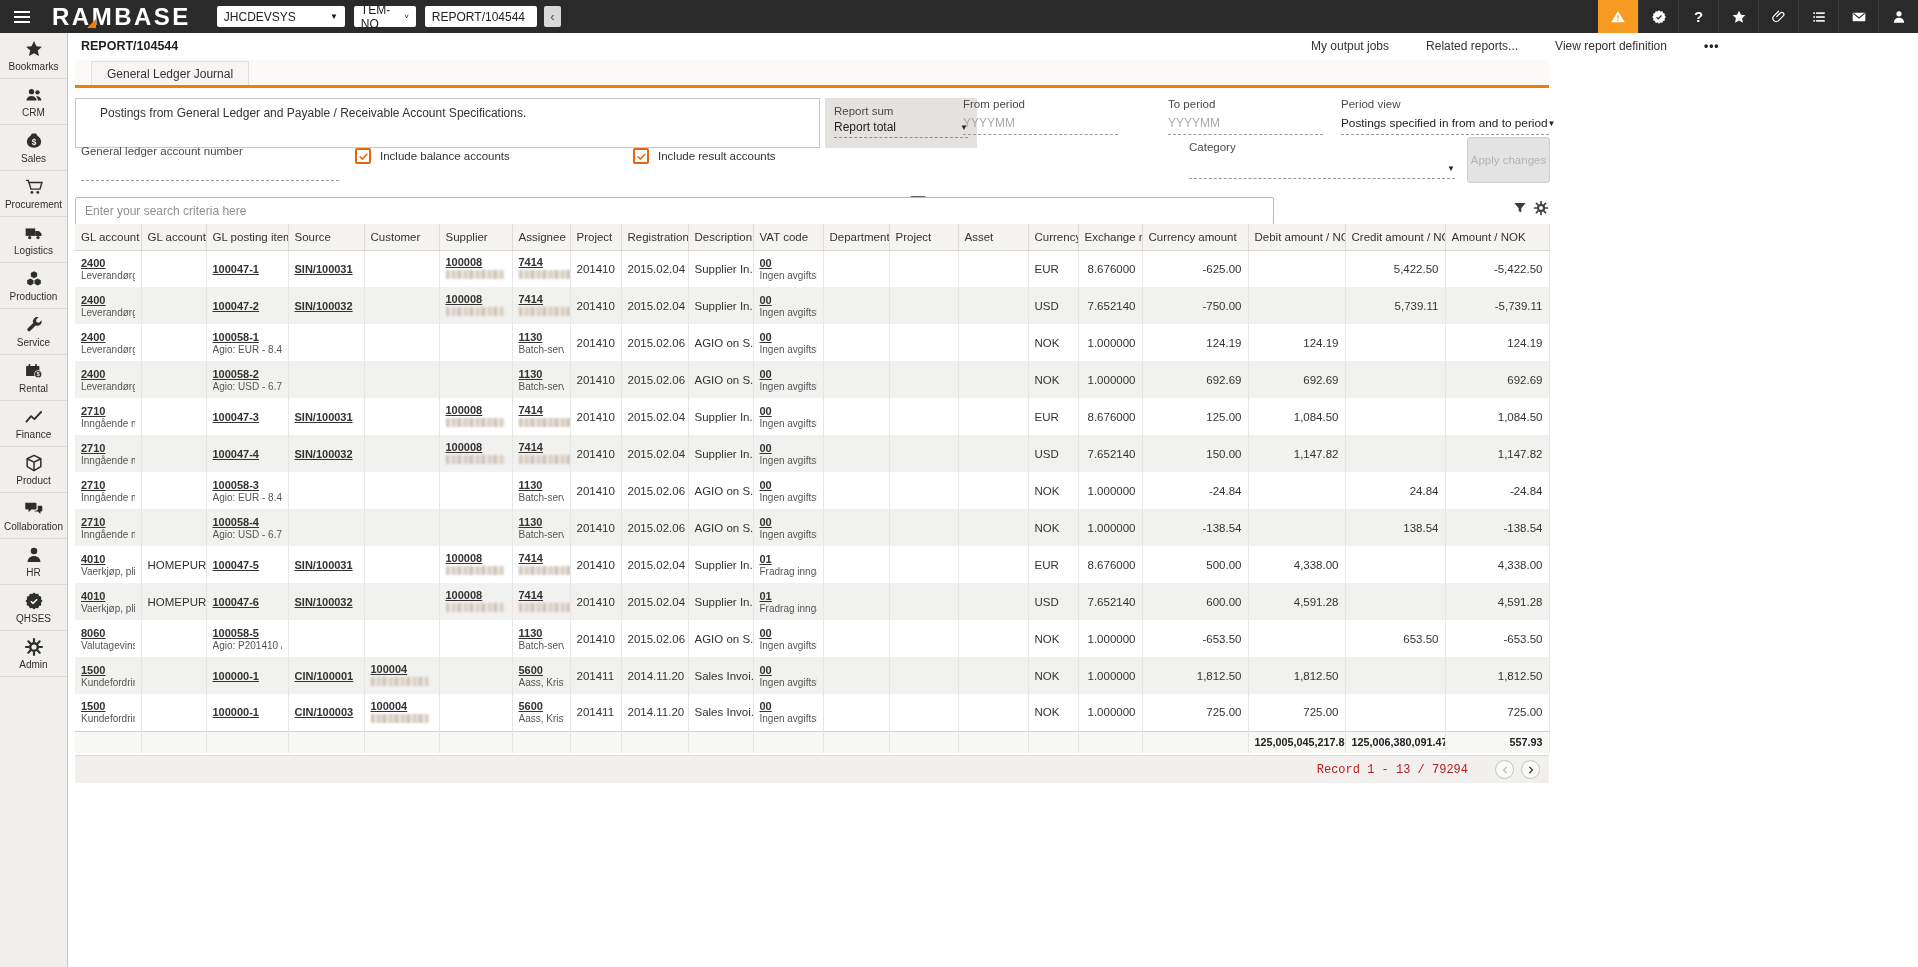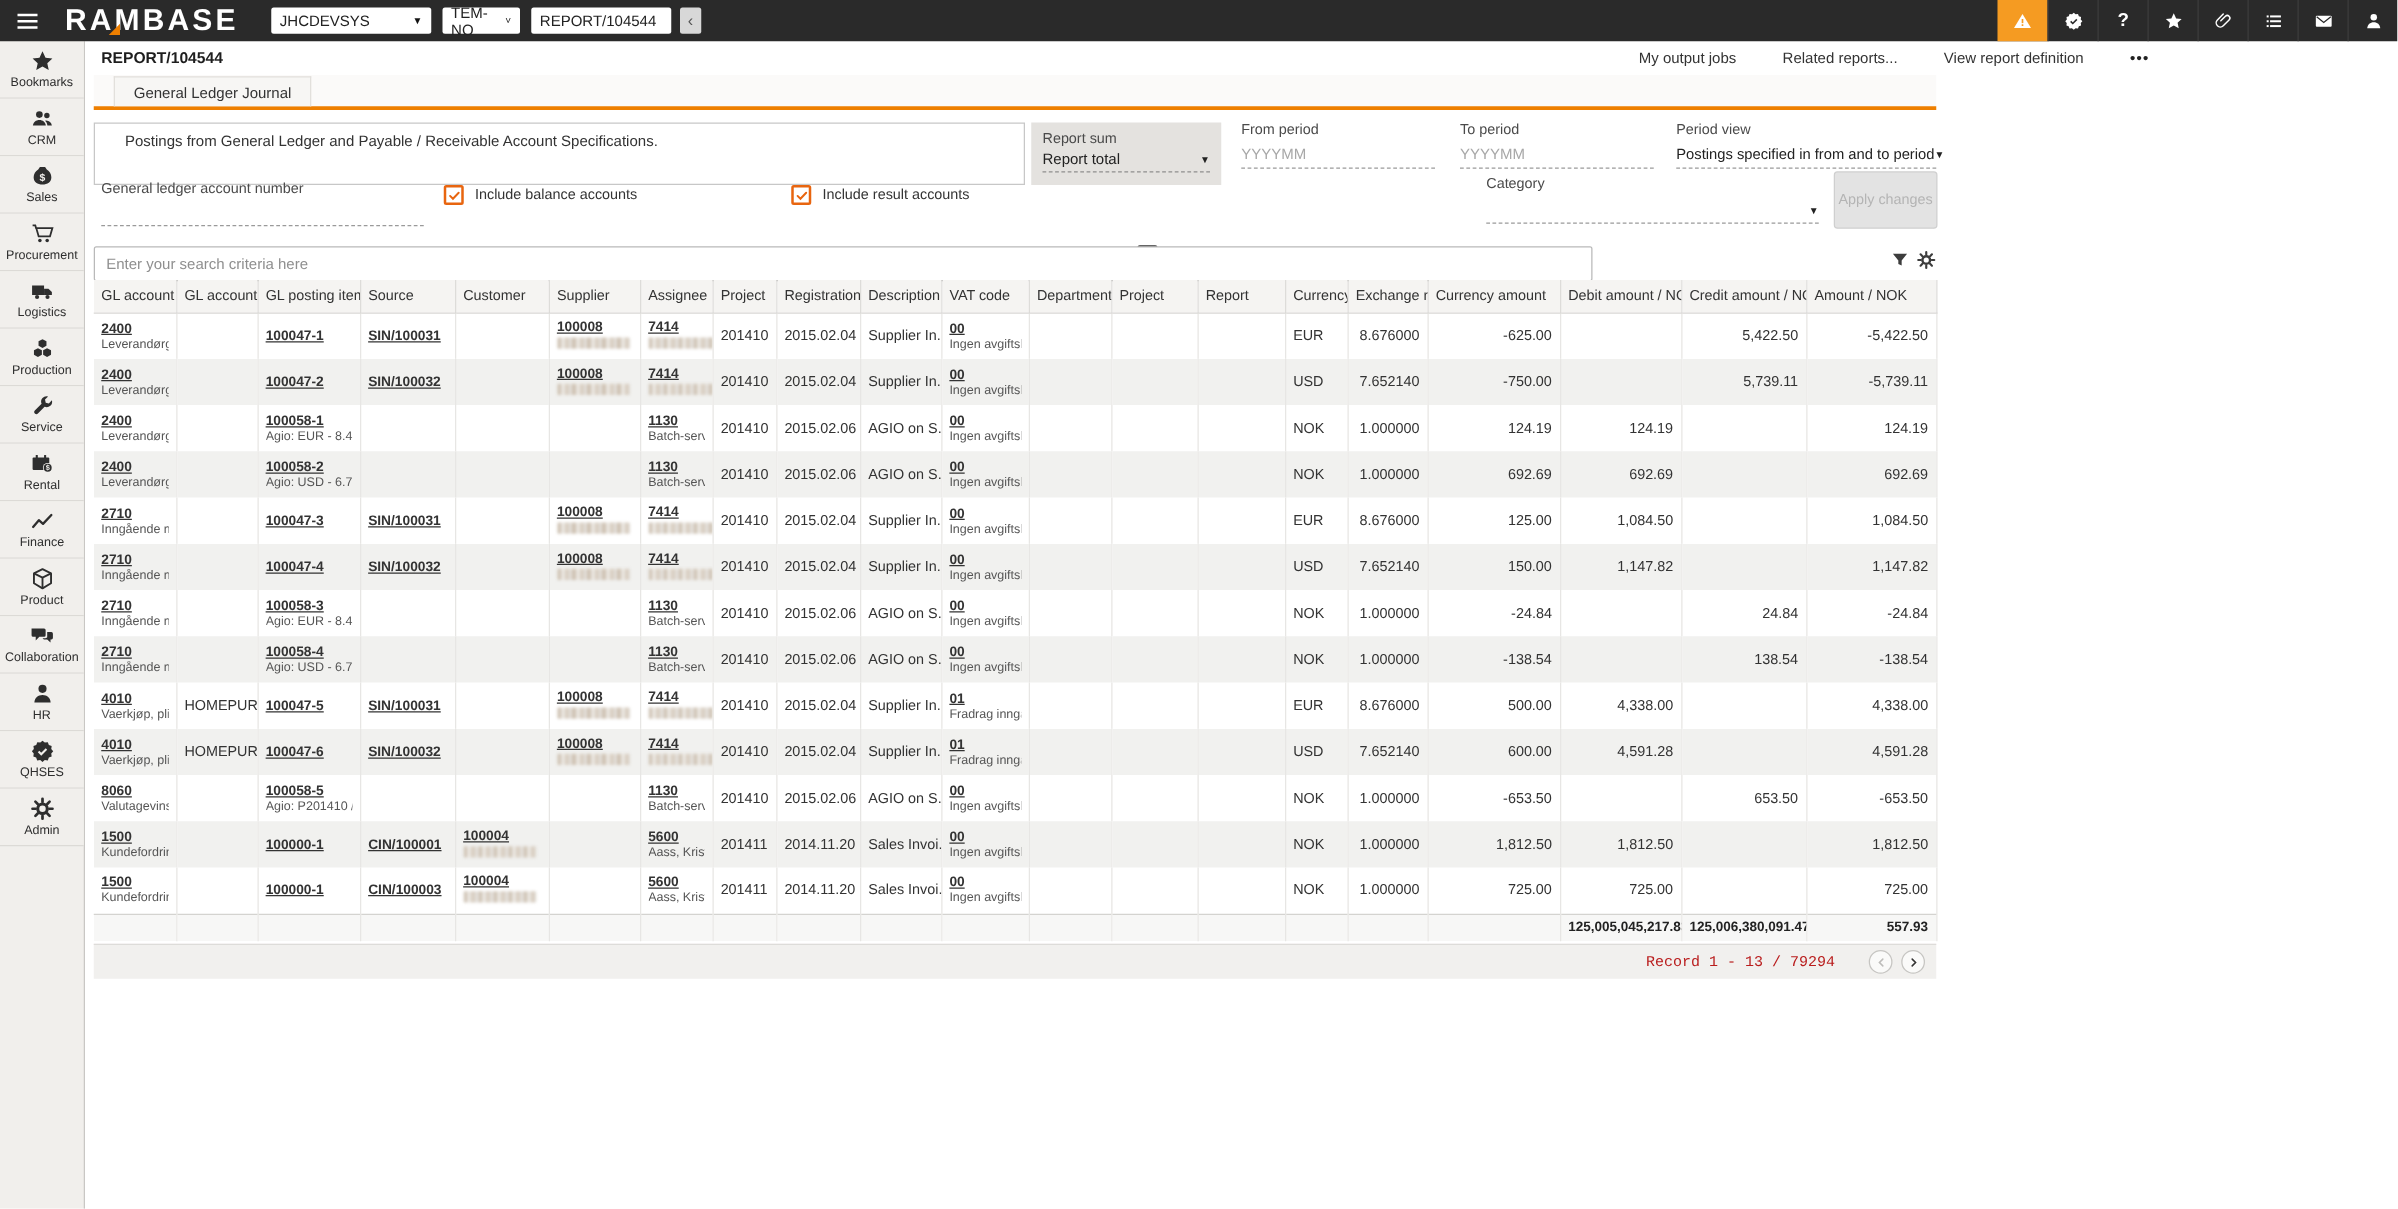"From period" .fp { left: 925px -> 895px }
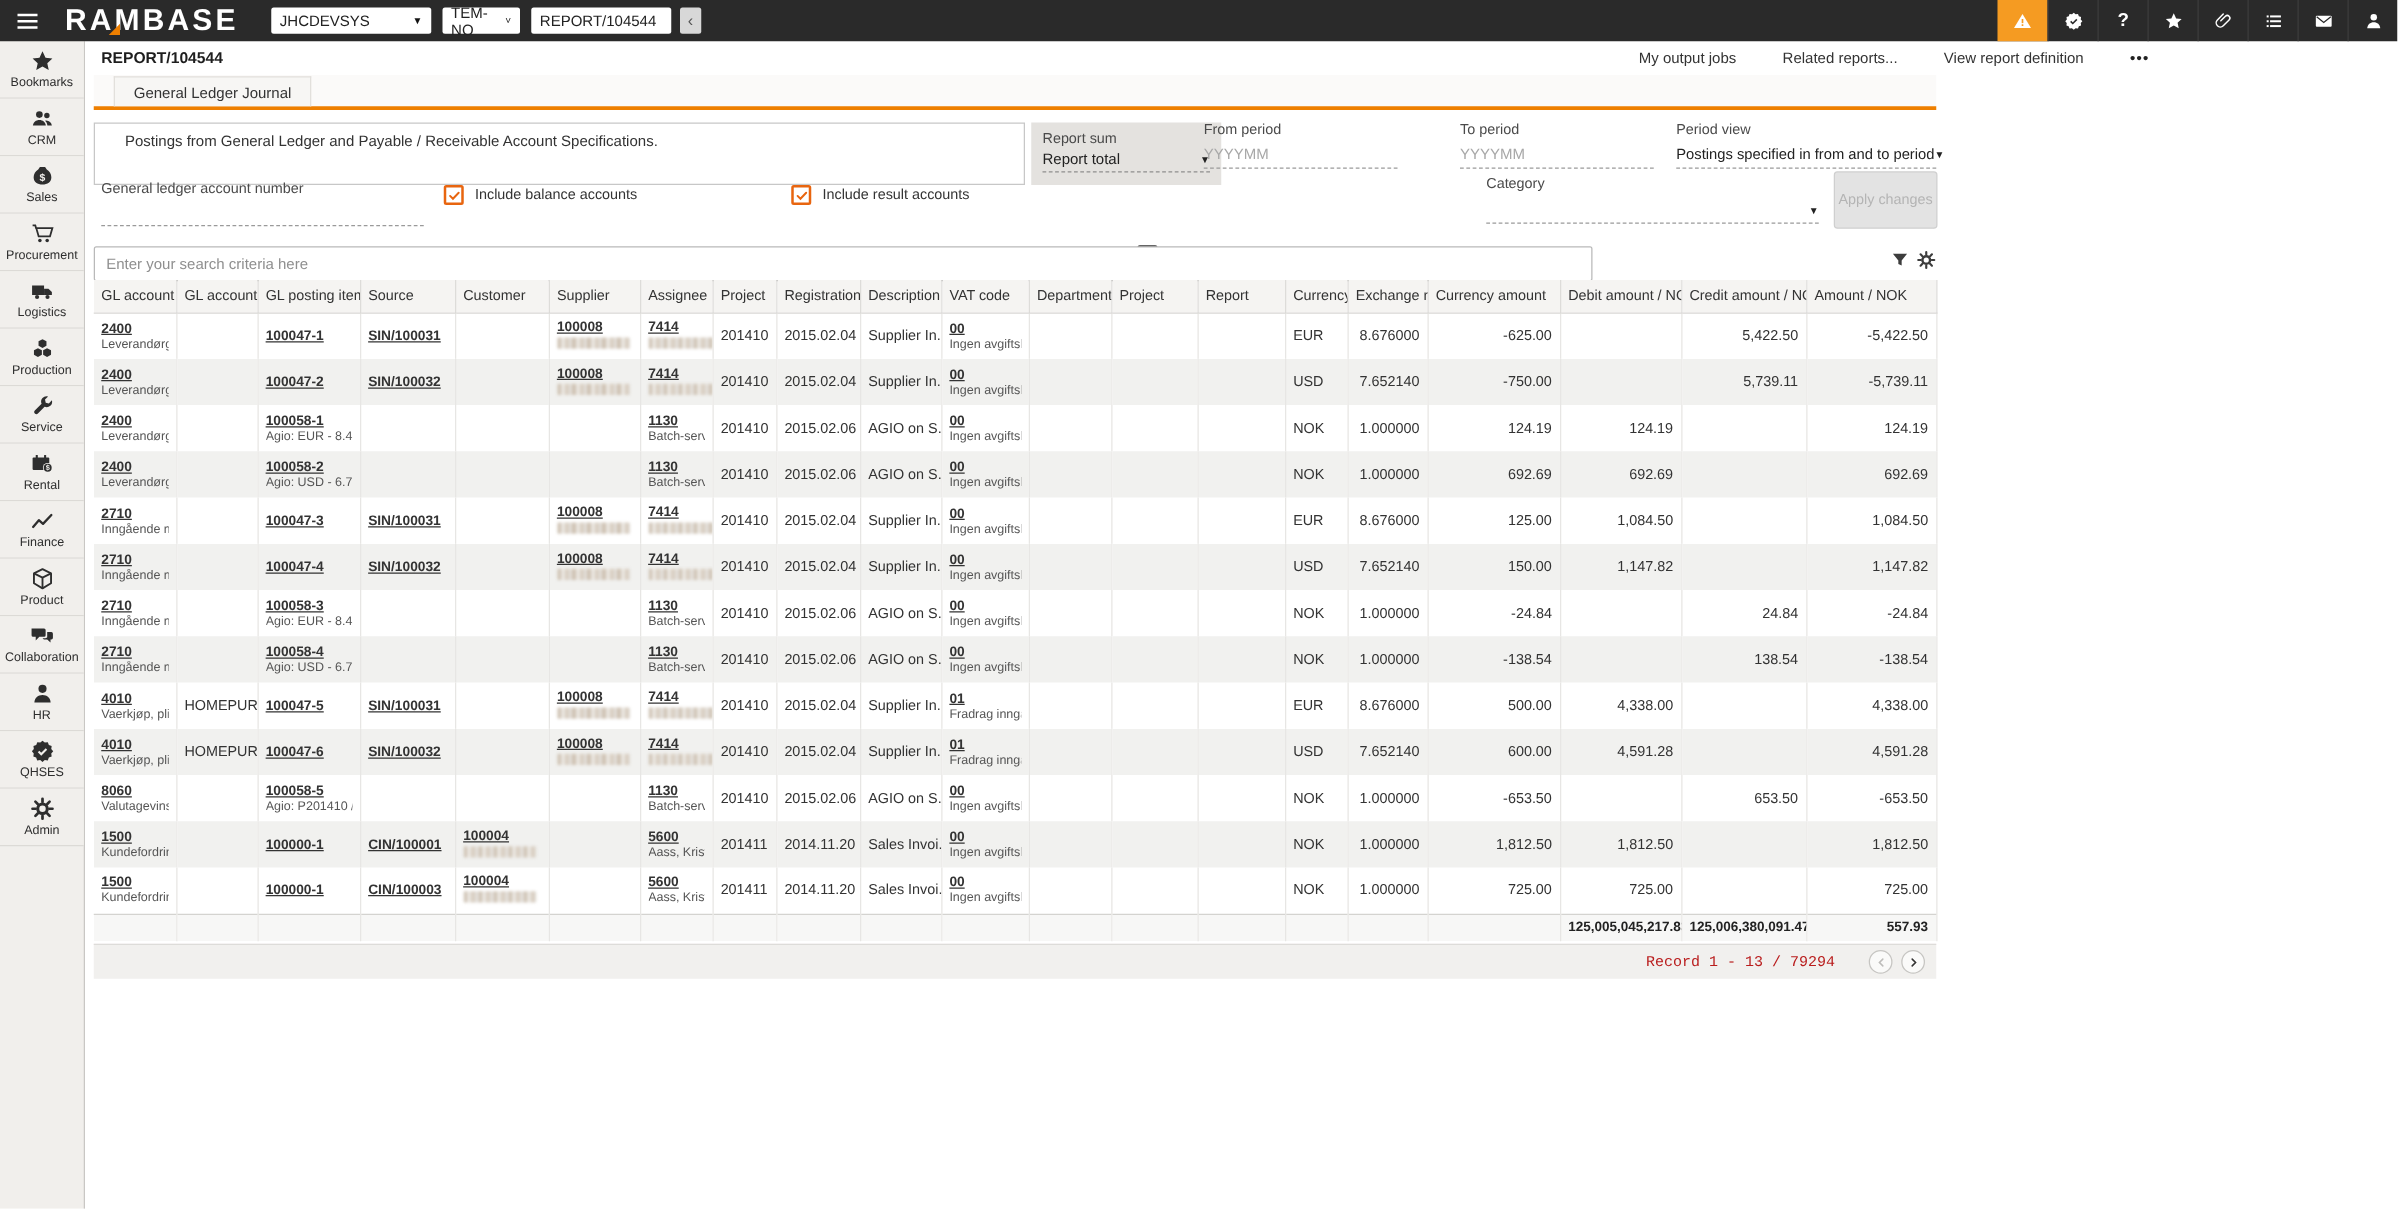"Report" th { text: Report -> Asset }
